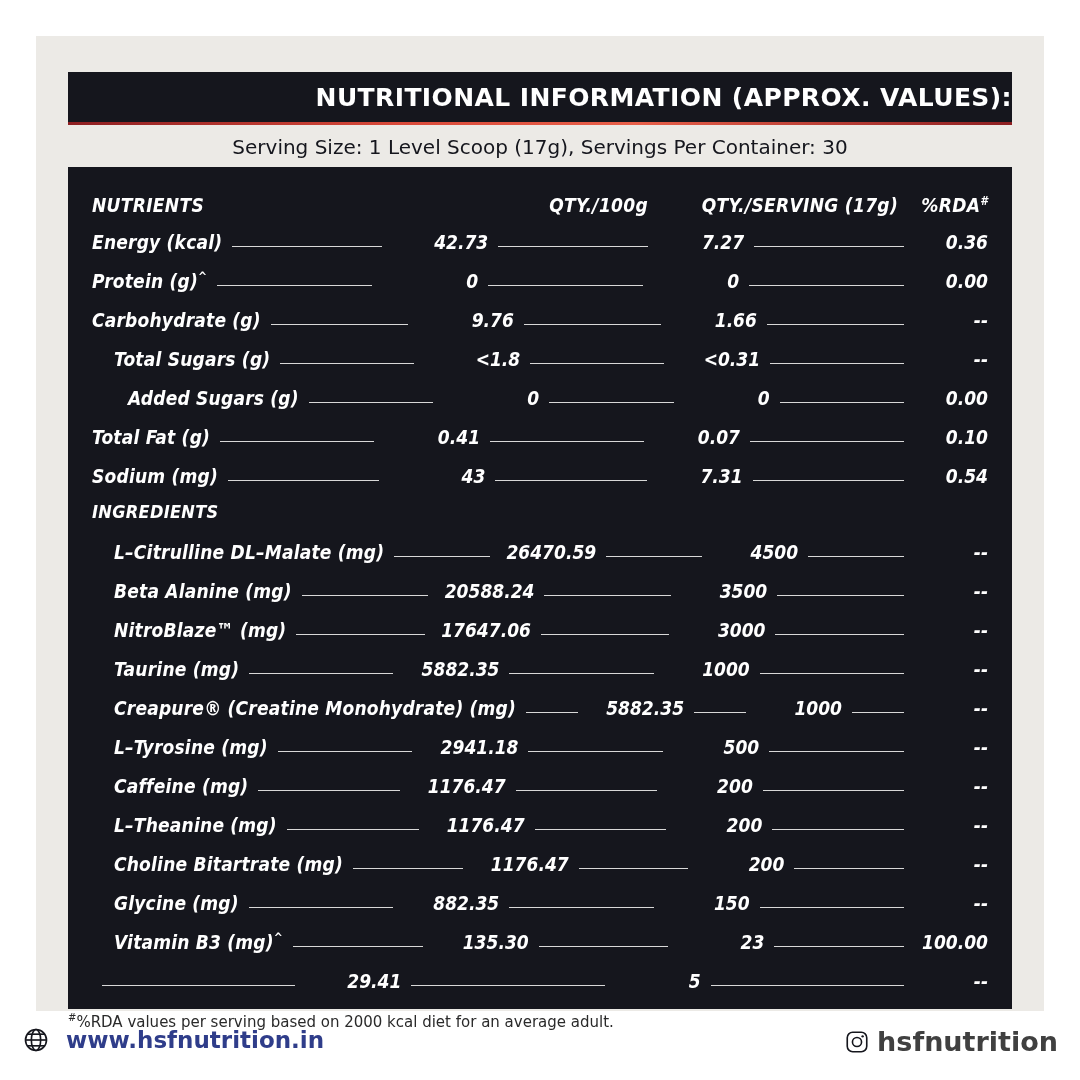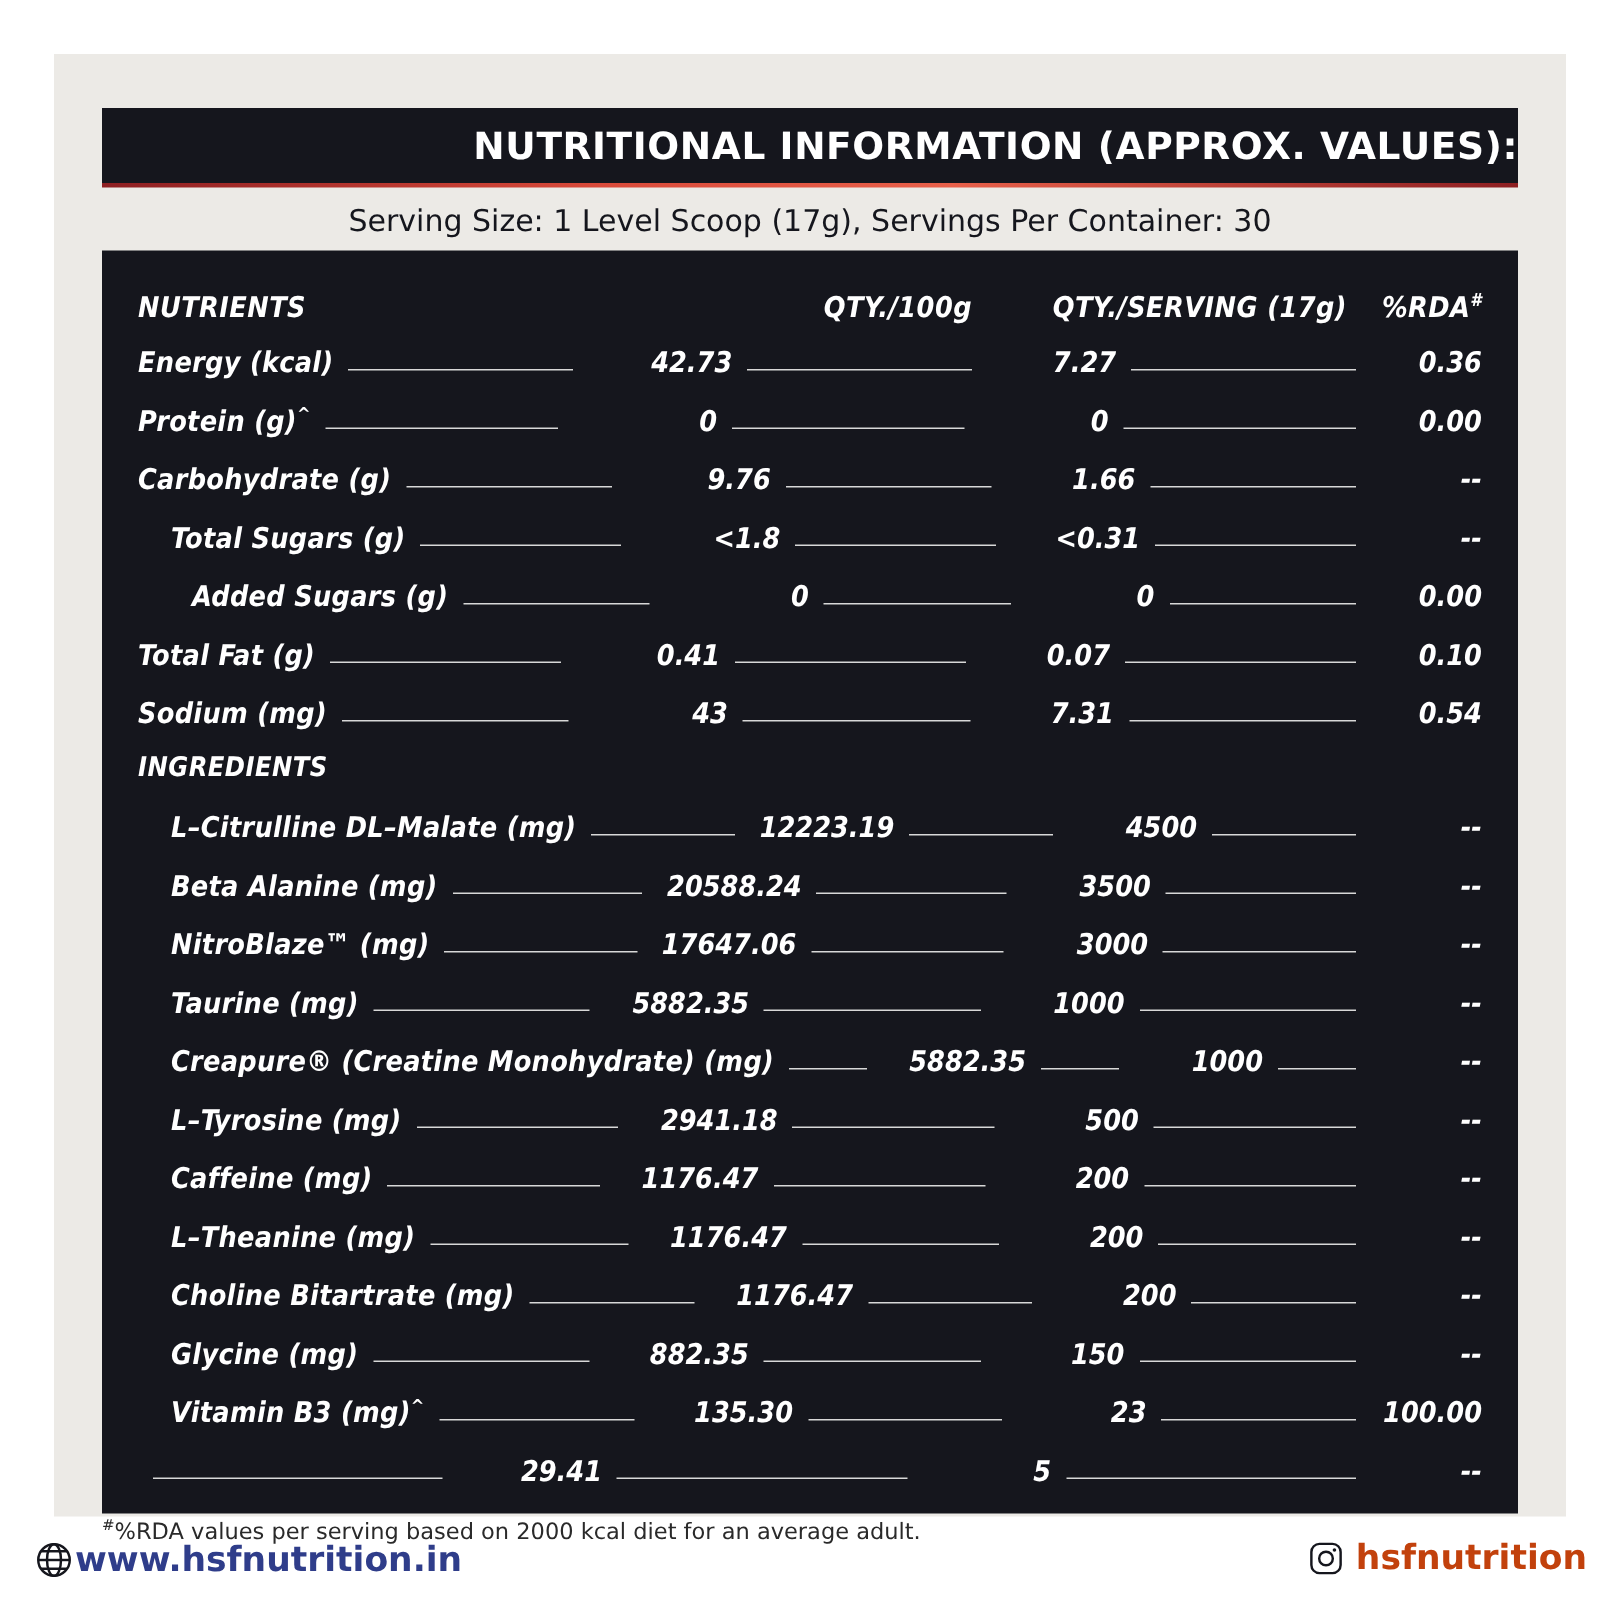"12223.19" div.val { text: 12223.19 -> 26470.59 }
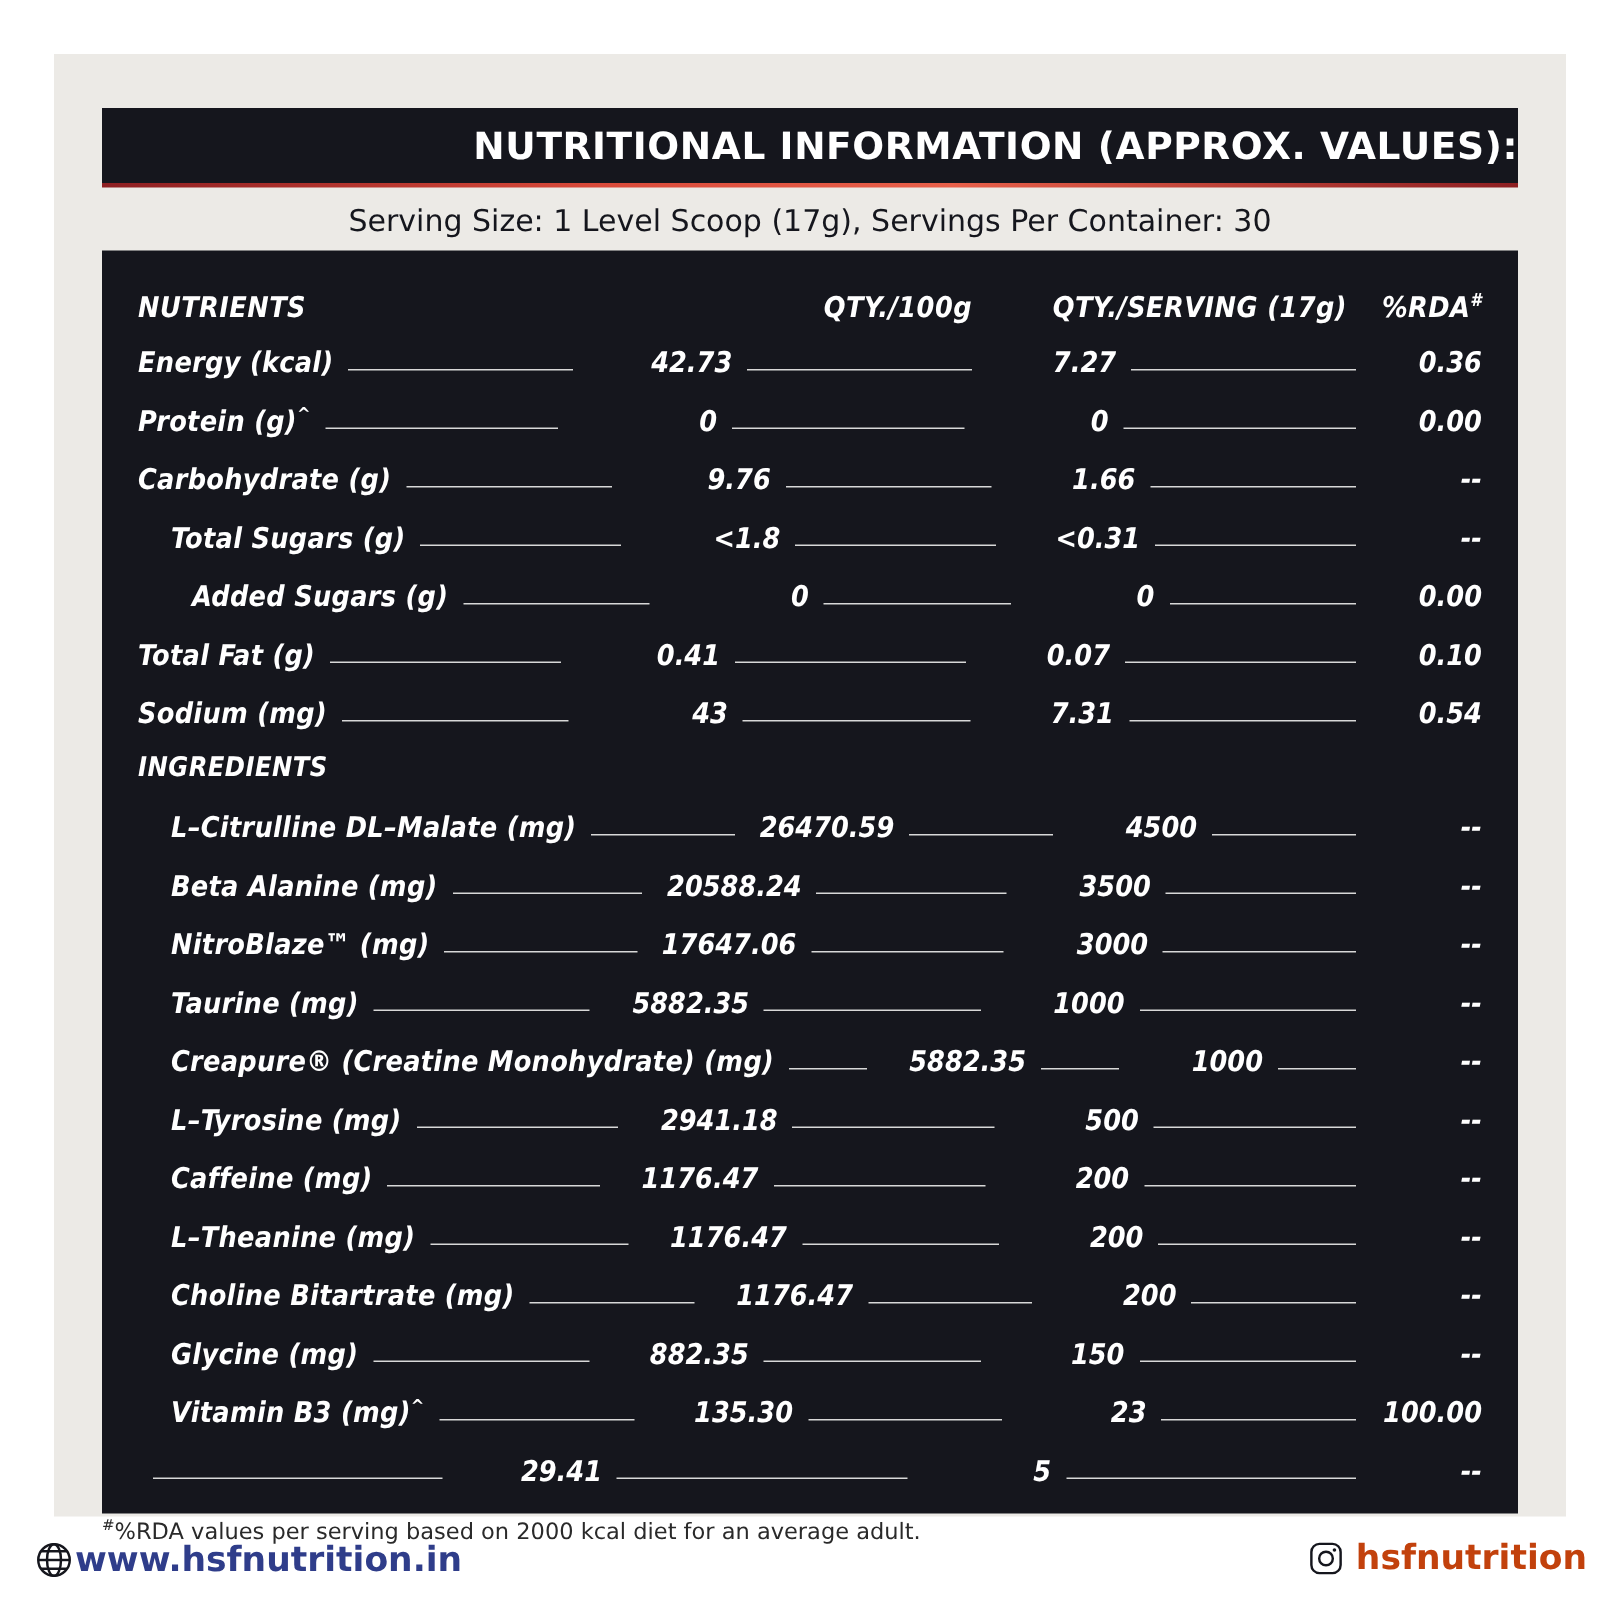"www.hsfnutrition.in" .site { gap: 0 -> 16px }
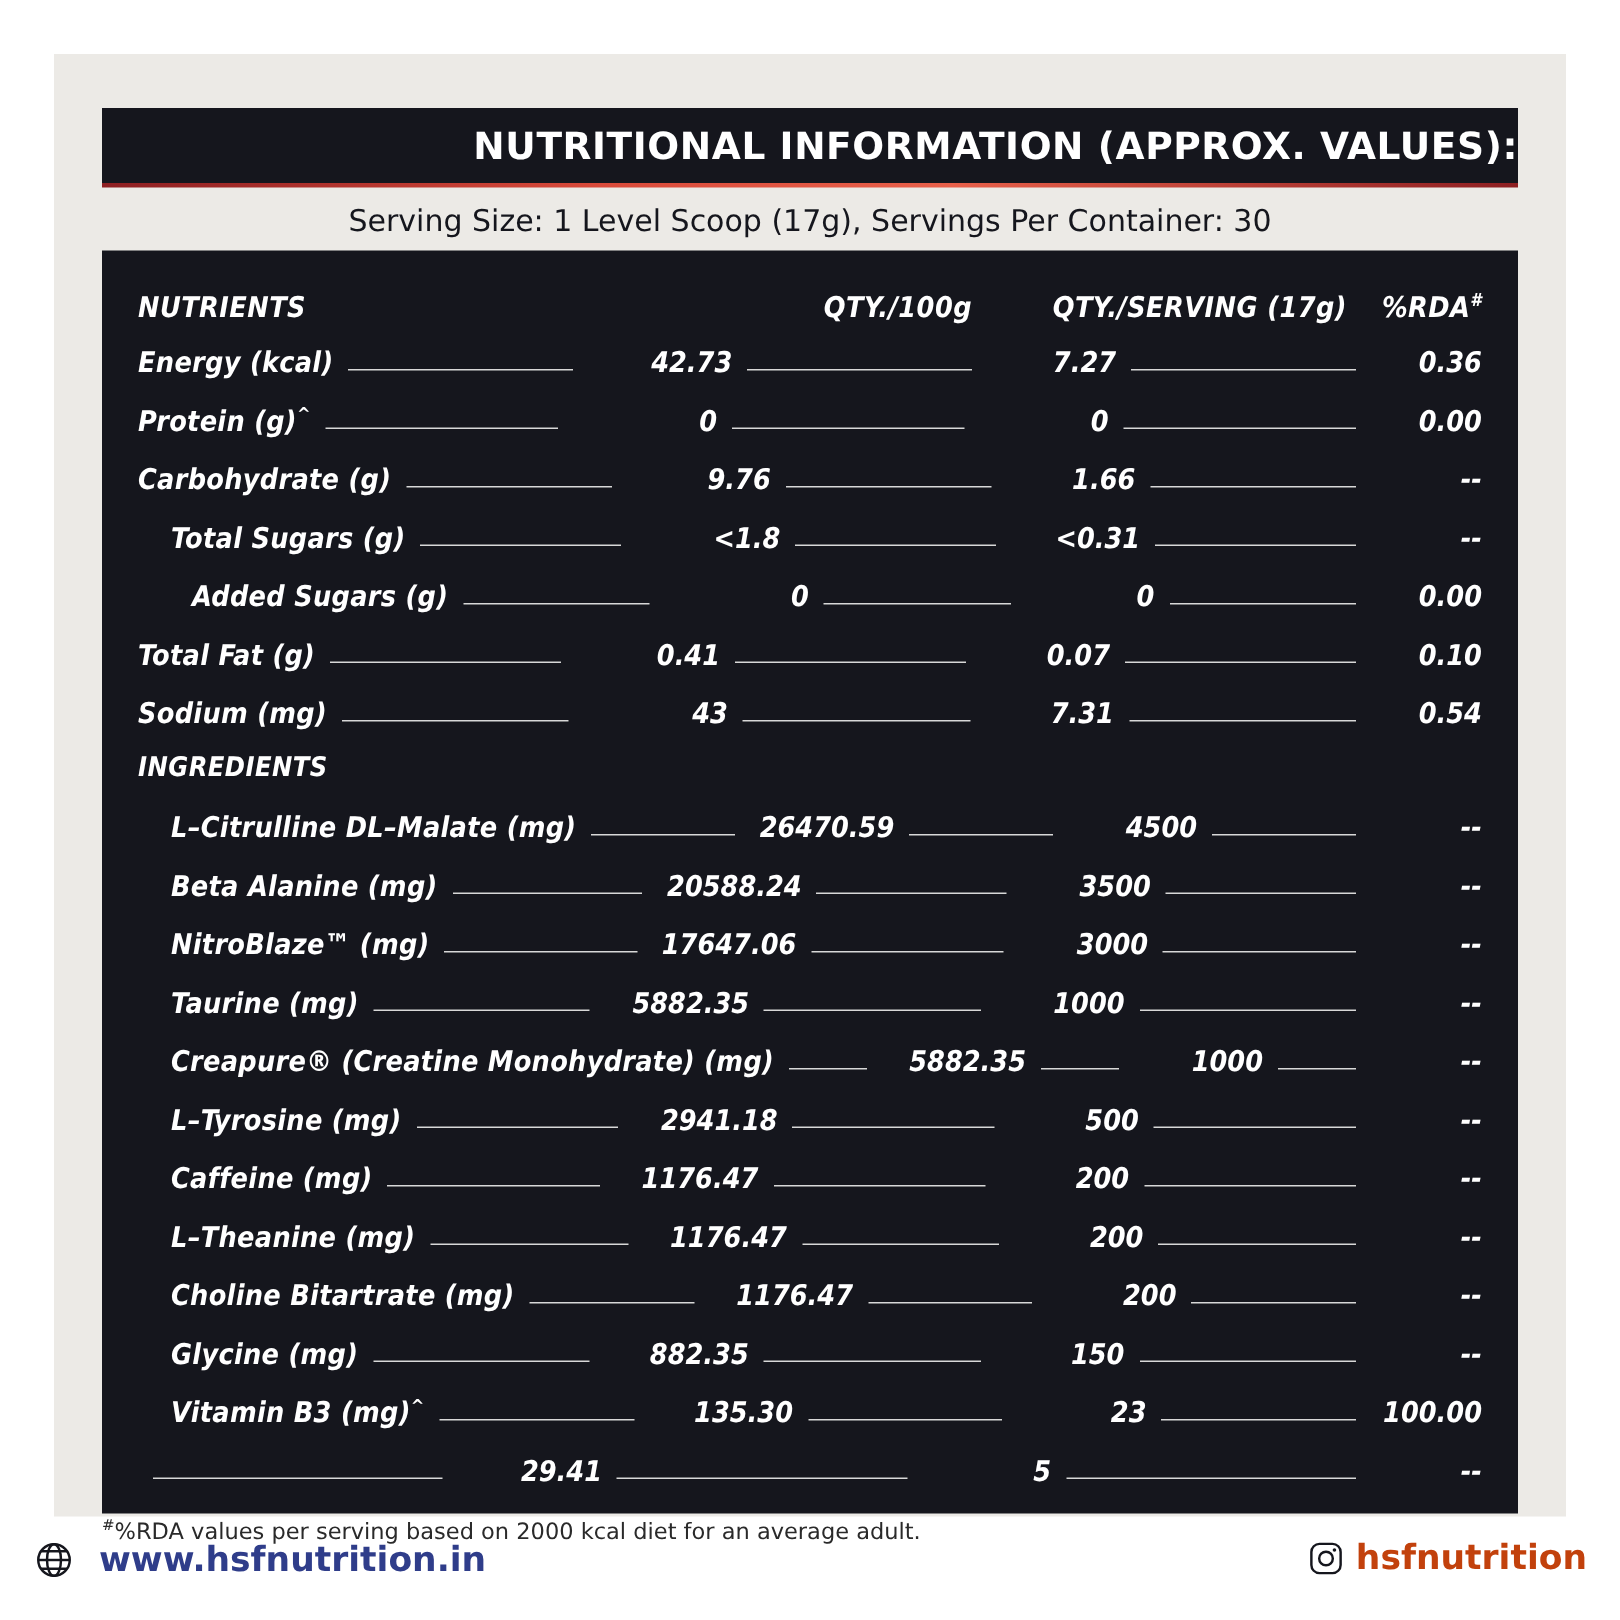"hsfnutrition" .insta .txt { color: #c2410c -> #404040; font-size: 23px -> 27px }
